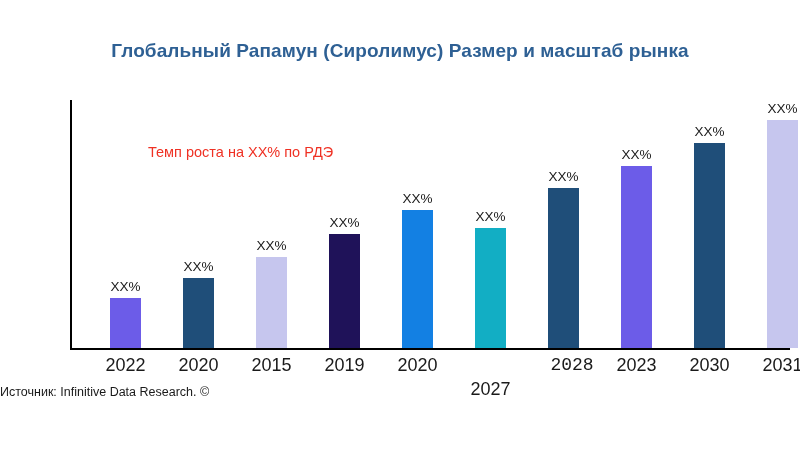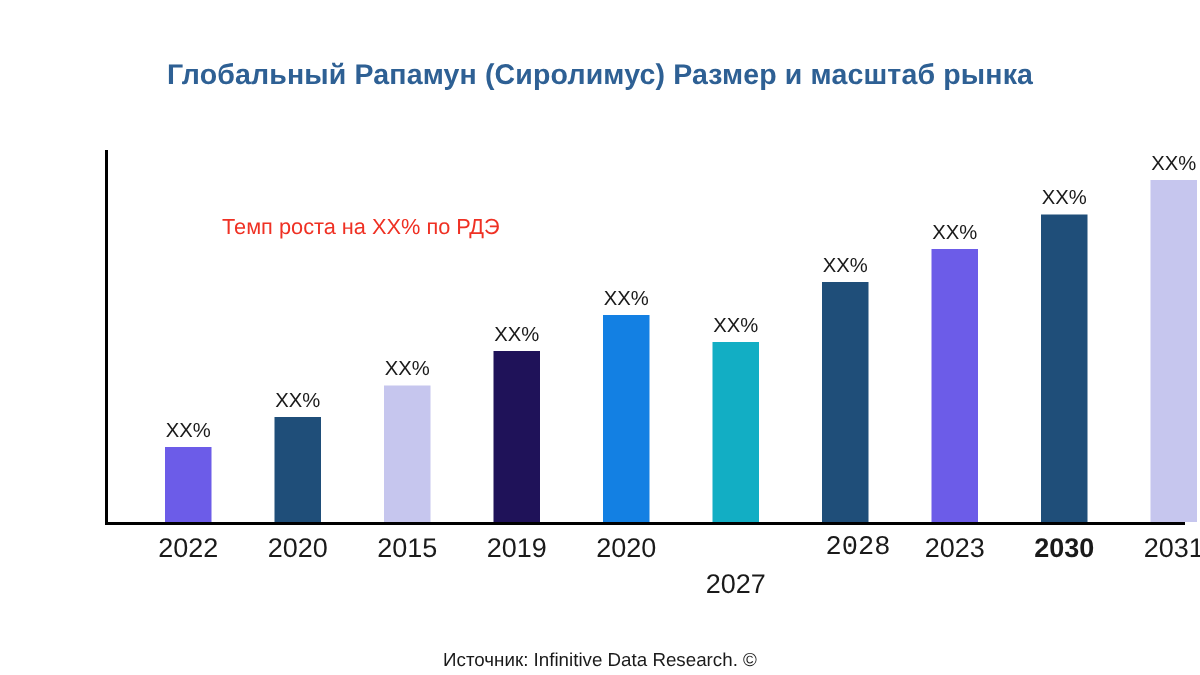"2030" div.xtick { font-weight: bold -> none }
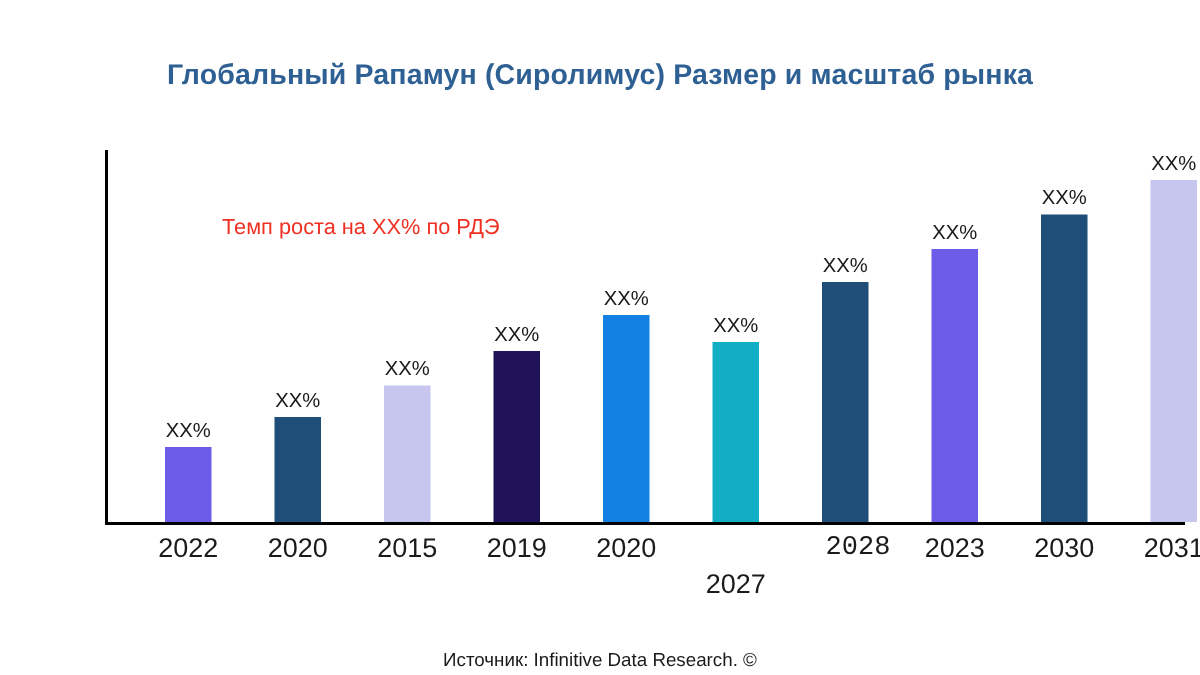"Источник: Infinitive Data Research. ©" #source-note { margin-top: 48px -> none; text-align: center -> none }
